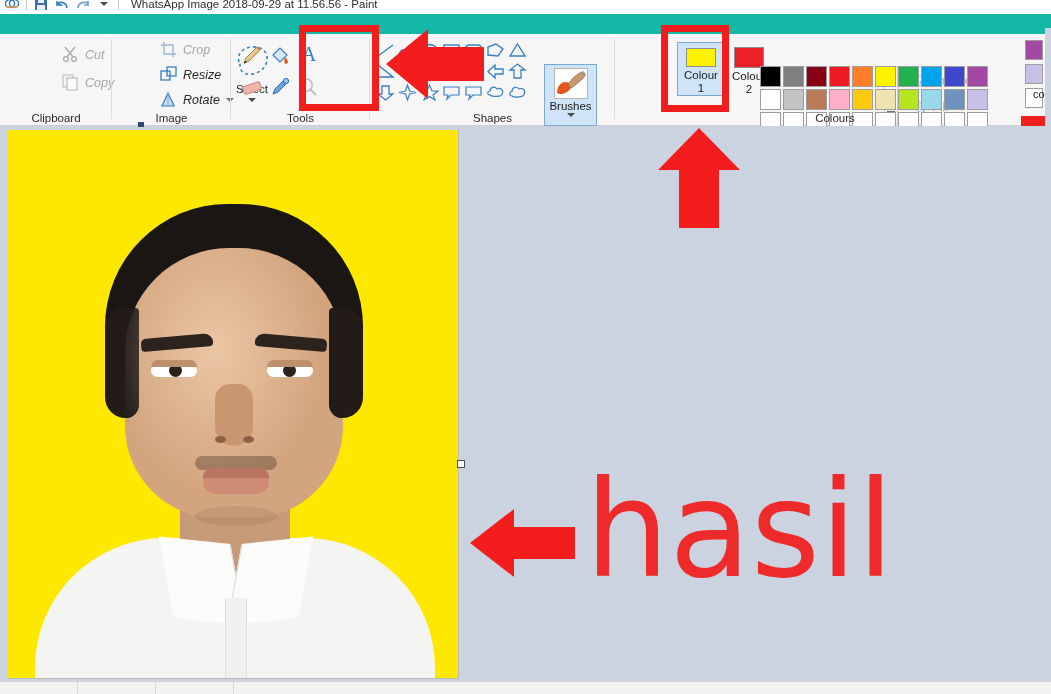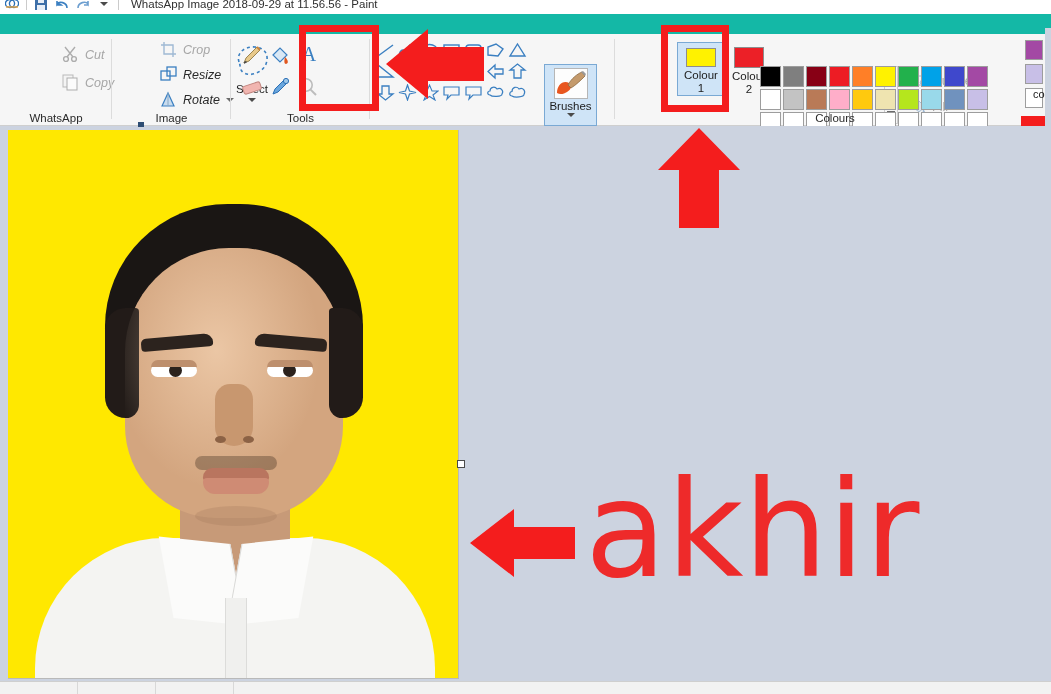"WhatsApp" div.grp-label { text: WhatsApp -> Clipboard }
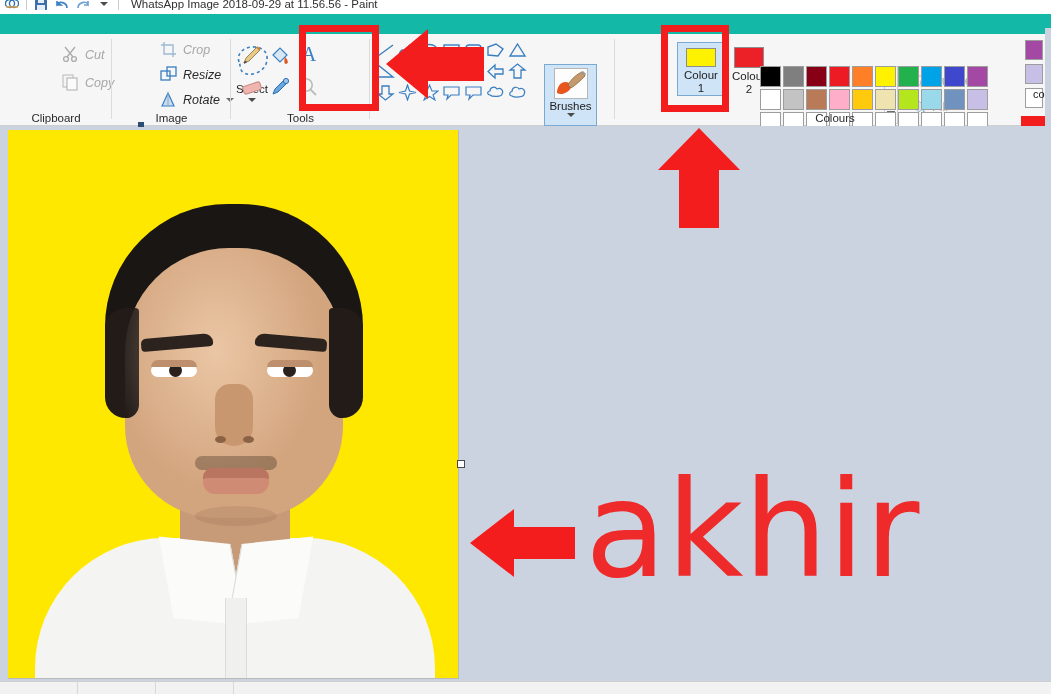"Shapes" div.grp-label { html: none -> <div>Shapes</div> }
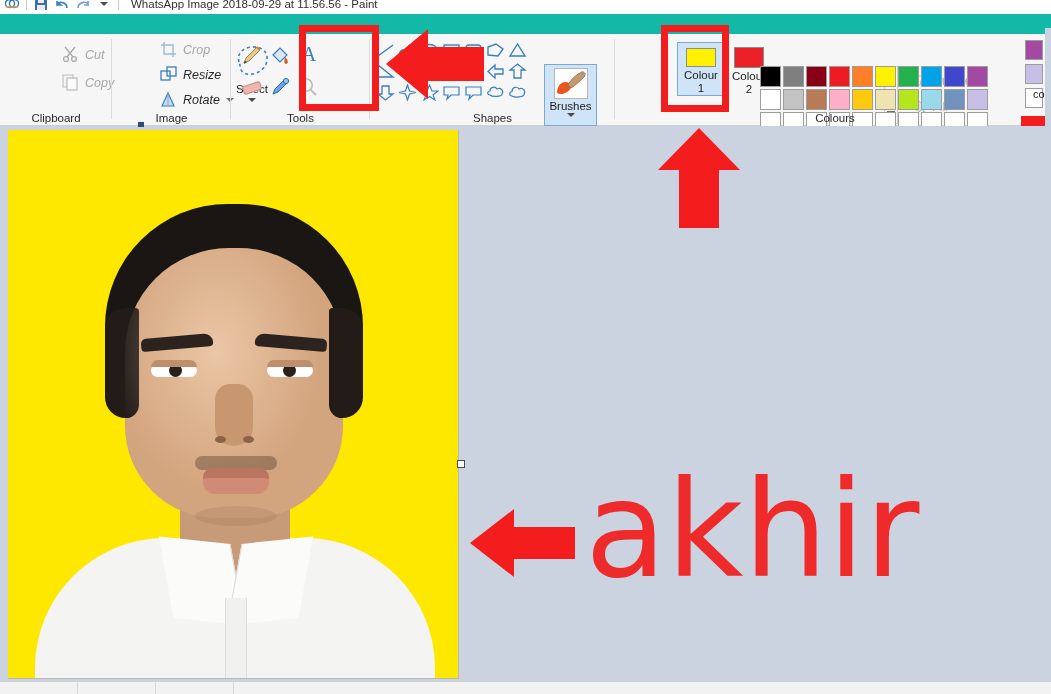"akhir" span.anno-text { text: akhir -> hasil }
